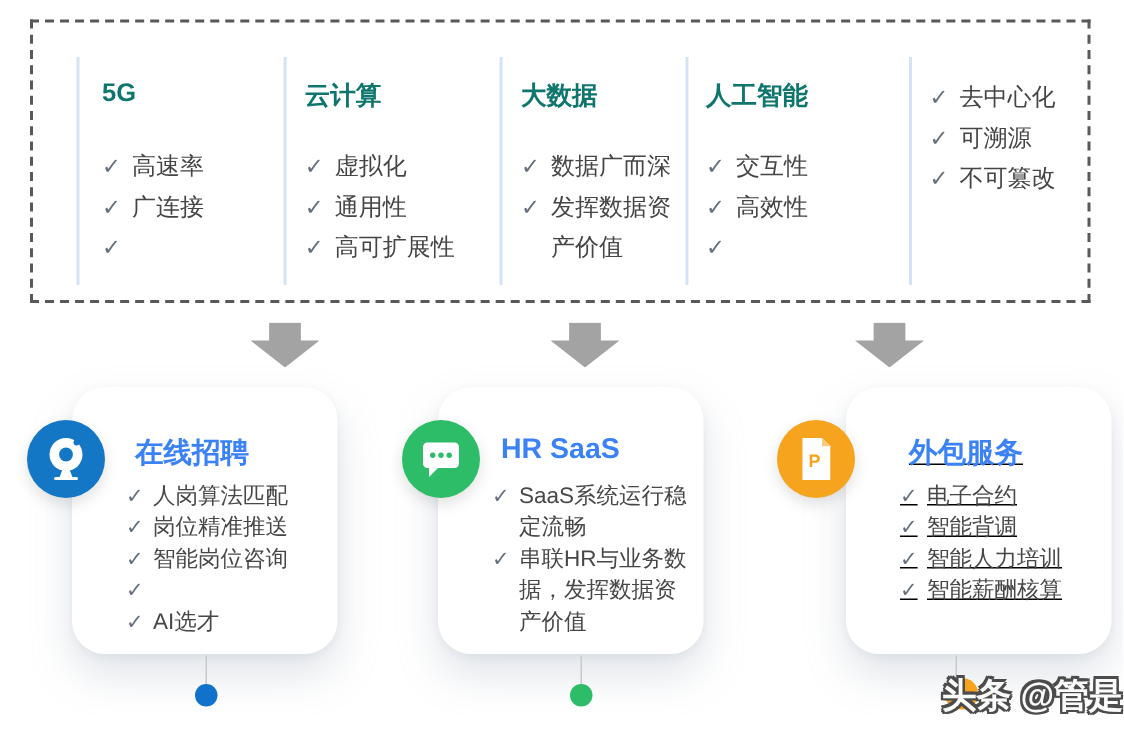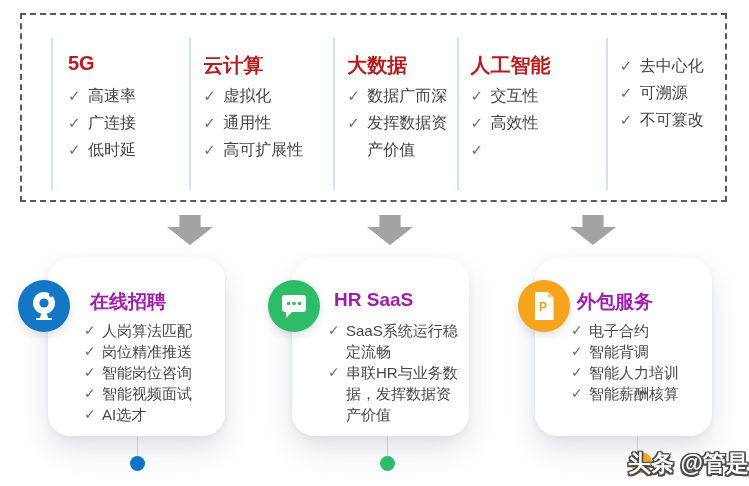"5G" .tech-title { color: #b91c1c -> #0f766e; font-size: 20px -> 17px; margin-bottom: 8px -> 24px }
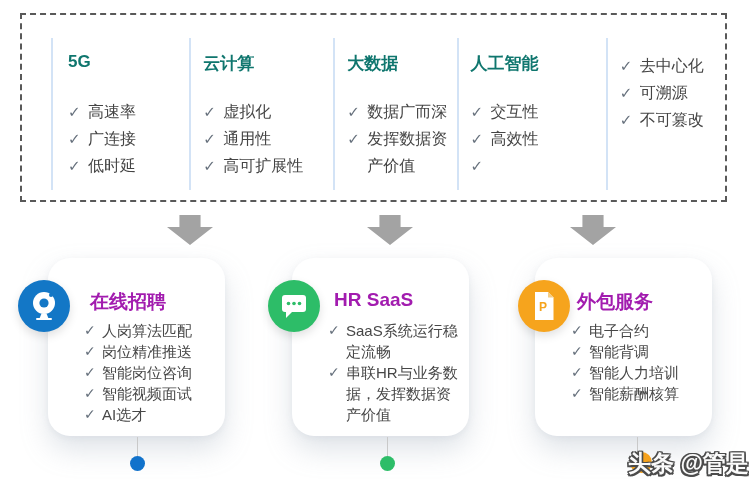"低时延" span.txt { html: <span>低时延</span> -> none }
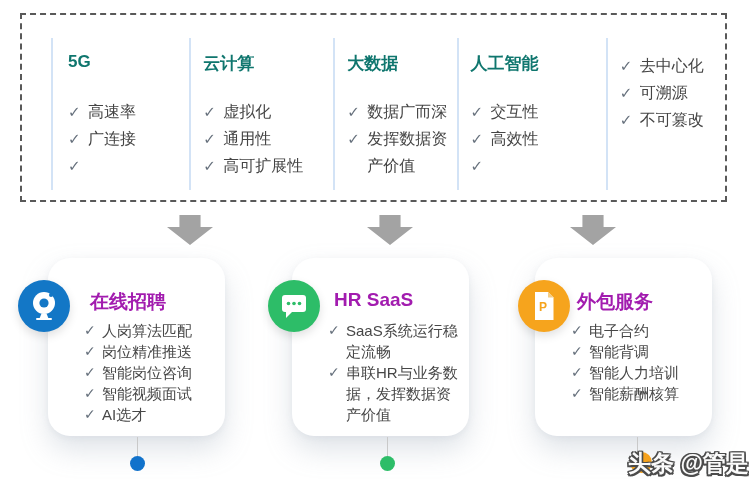"在线招聘" .card-title { color: #a21caf -> #3b82f6 }
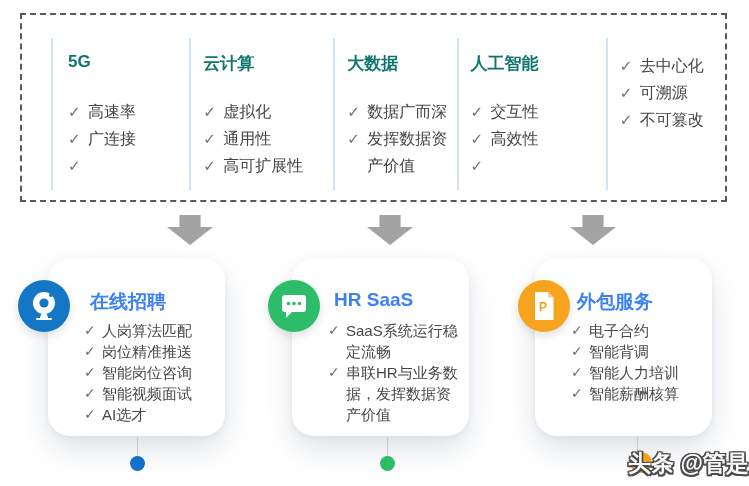"外包服务" .card.k3 { left: 535px -> 564px; text-decoration: none -> underline }
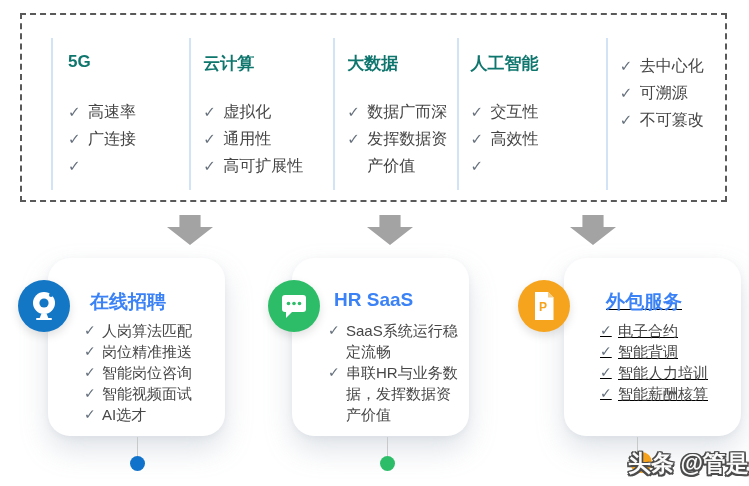"智能视频面试" span.txt { html: <span>智能视频面试</span> -> none }
